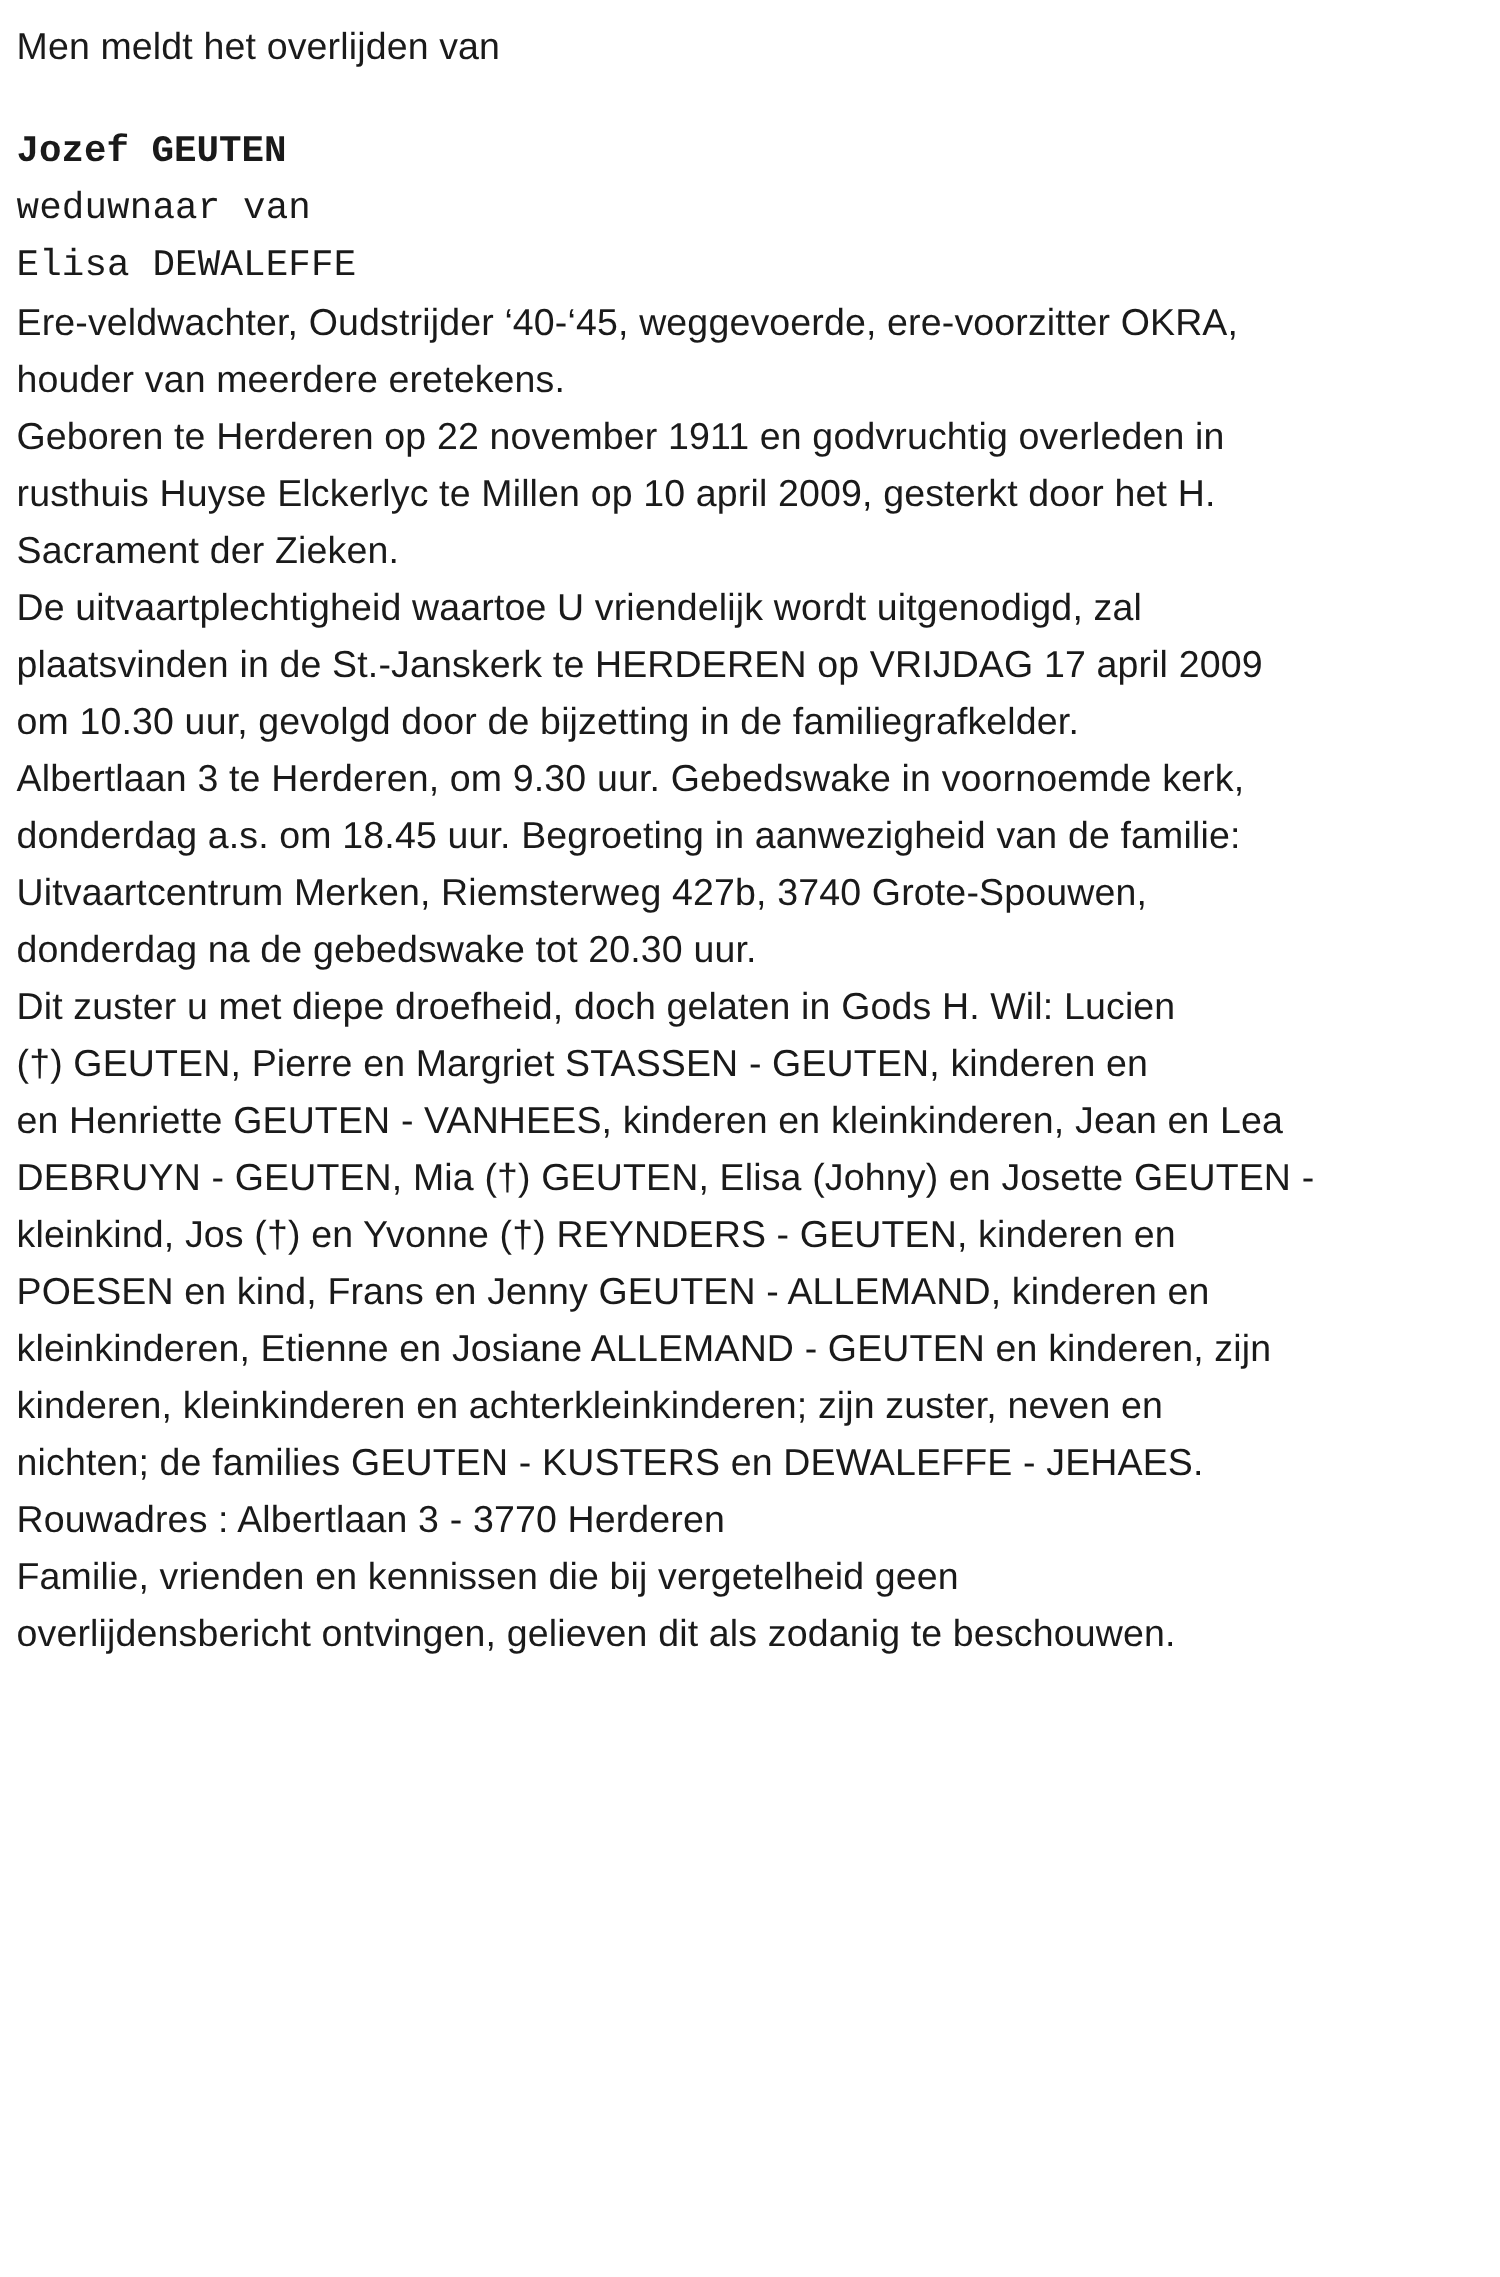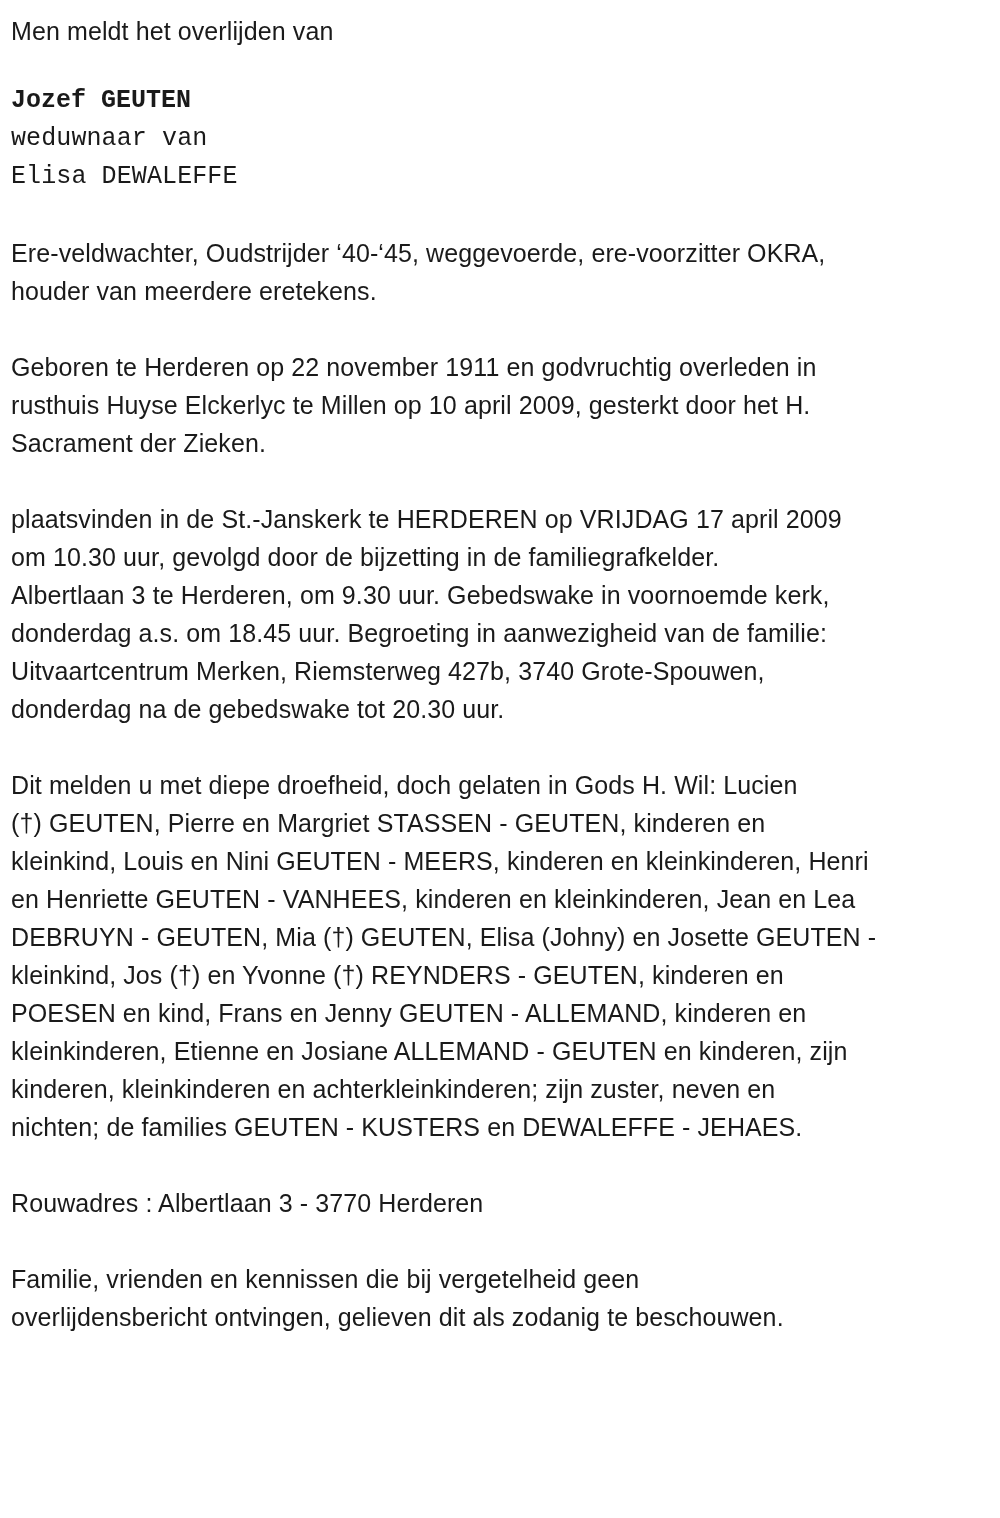"Ere-veldwachter, Oudstrijder ‘40-‘45," .block + .block { margin-top: 38px -> none }
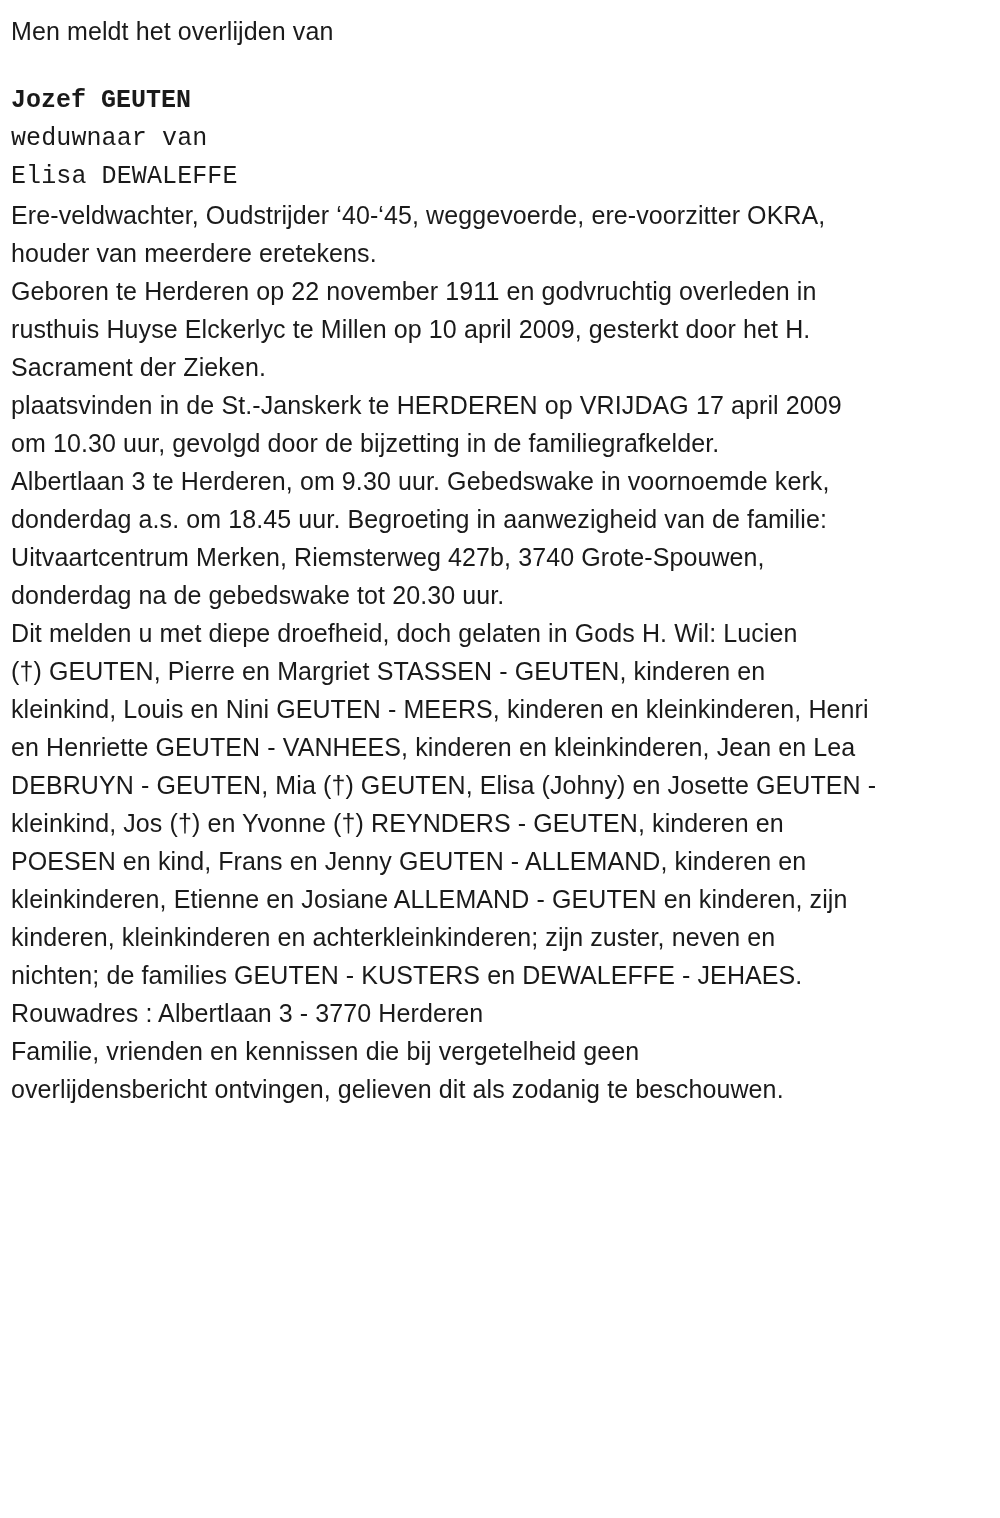"De uitvaartplechtigheid waartoe U" div.line { html: none -> <div>De uitvaartplechtigheid waartoe U vriendelijk wordt uitgenodigd, zal</div> }
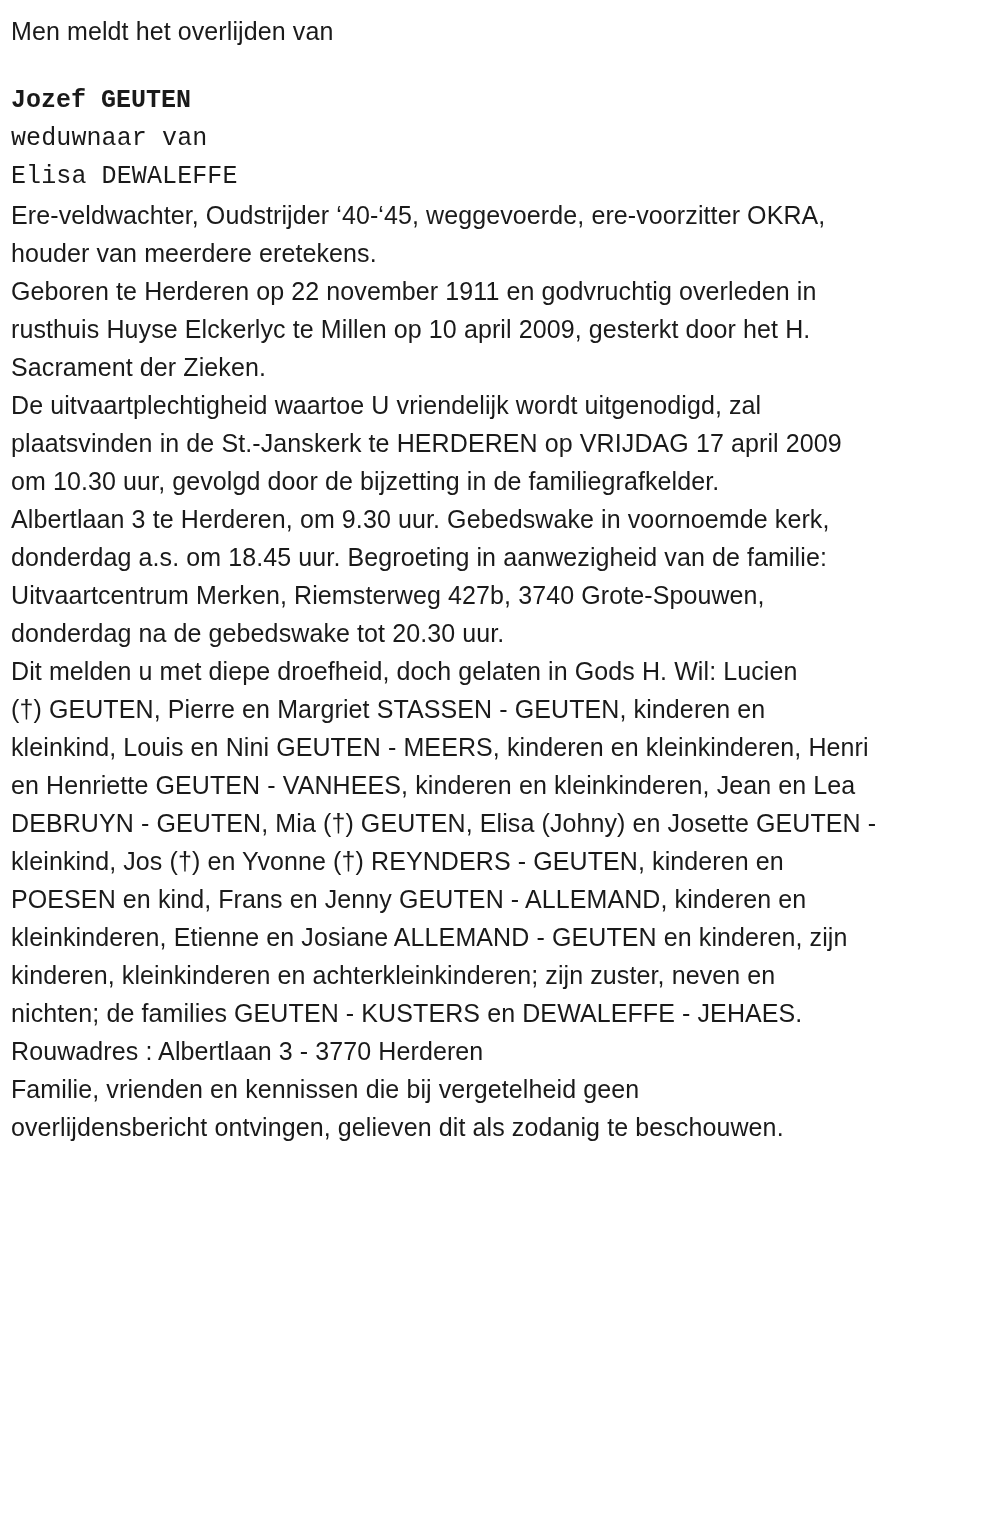"Dit melden u met diepe" div.line { text: melden -> zuster }
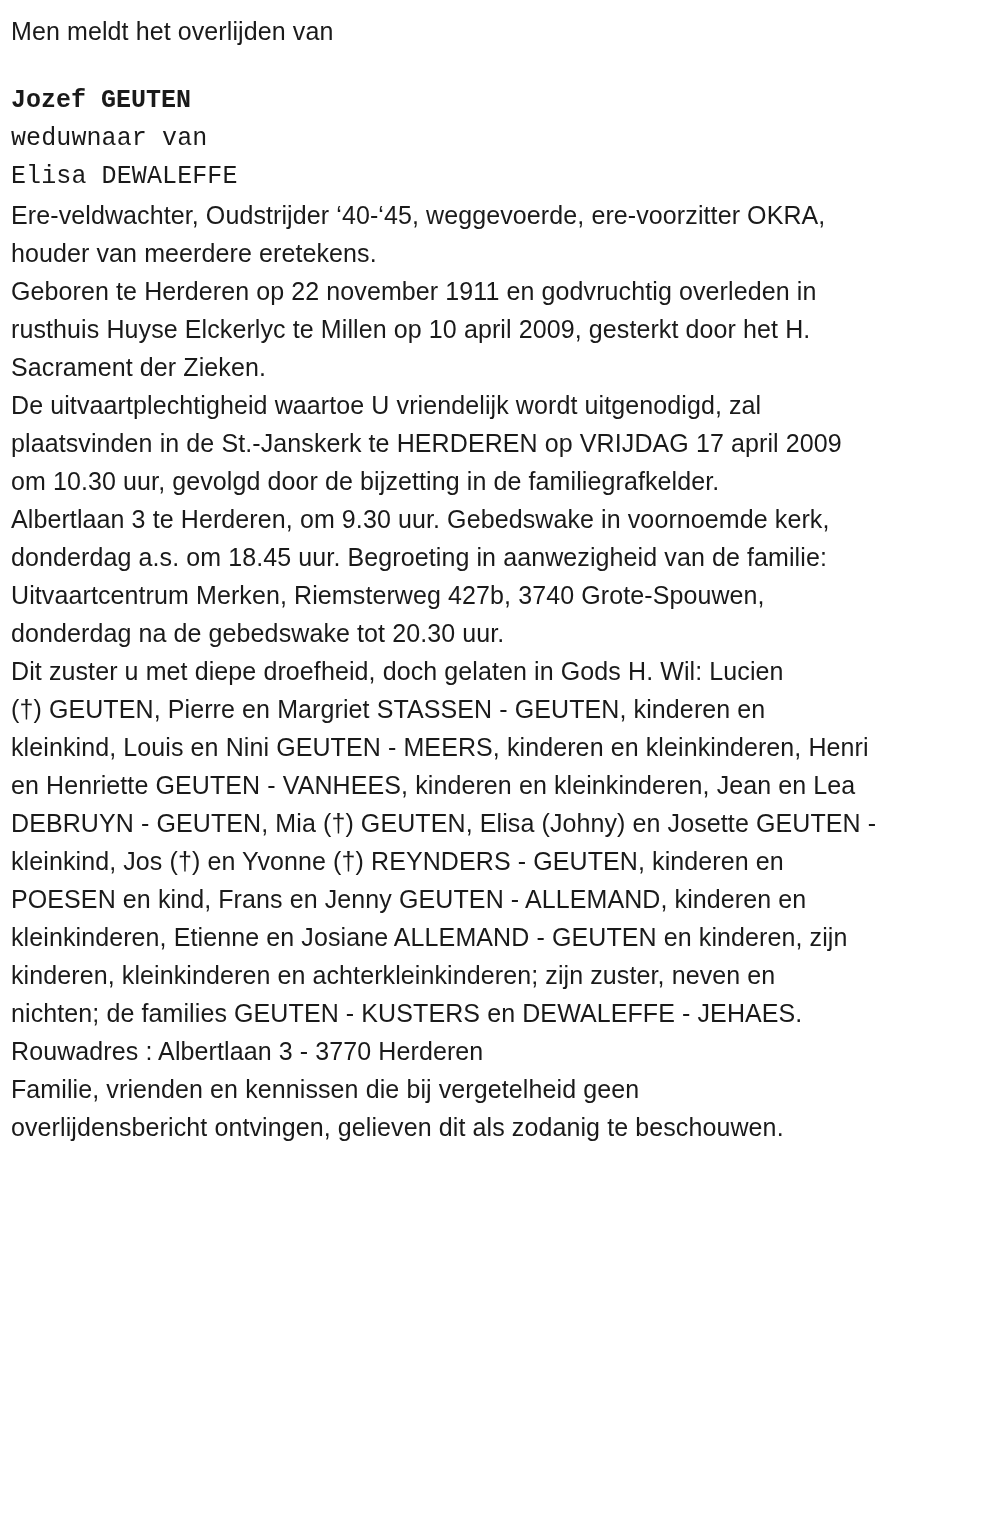"kleinkind, Louis en Nini GEUTEN" div.line { html: <div>kleinkind, Louis en Nini GEUTEN - MEERS, kinderen en kleinkinderen, Henri</div> -> none }
